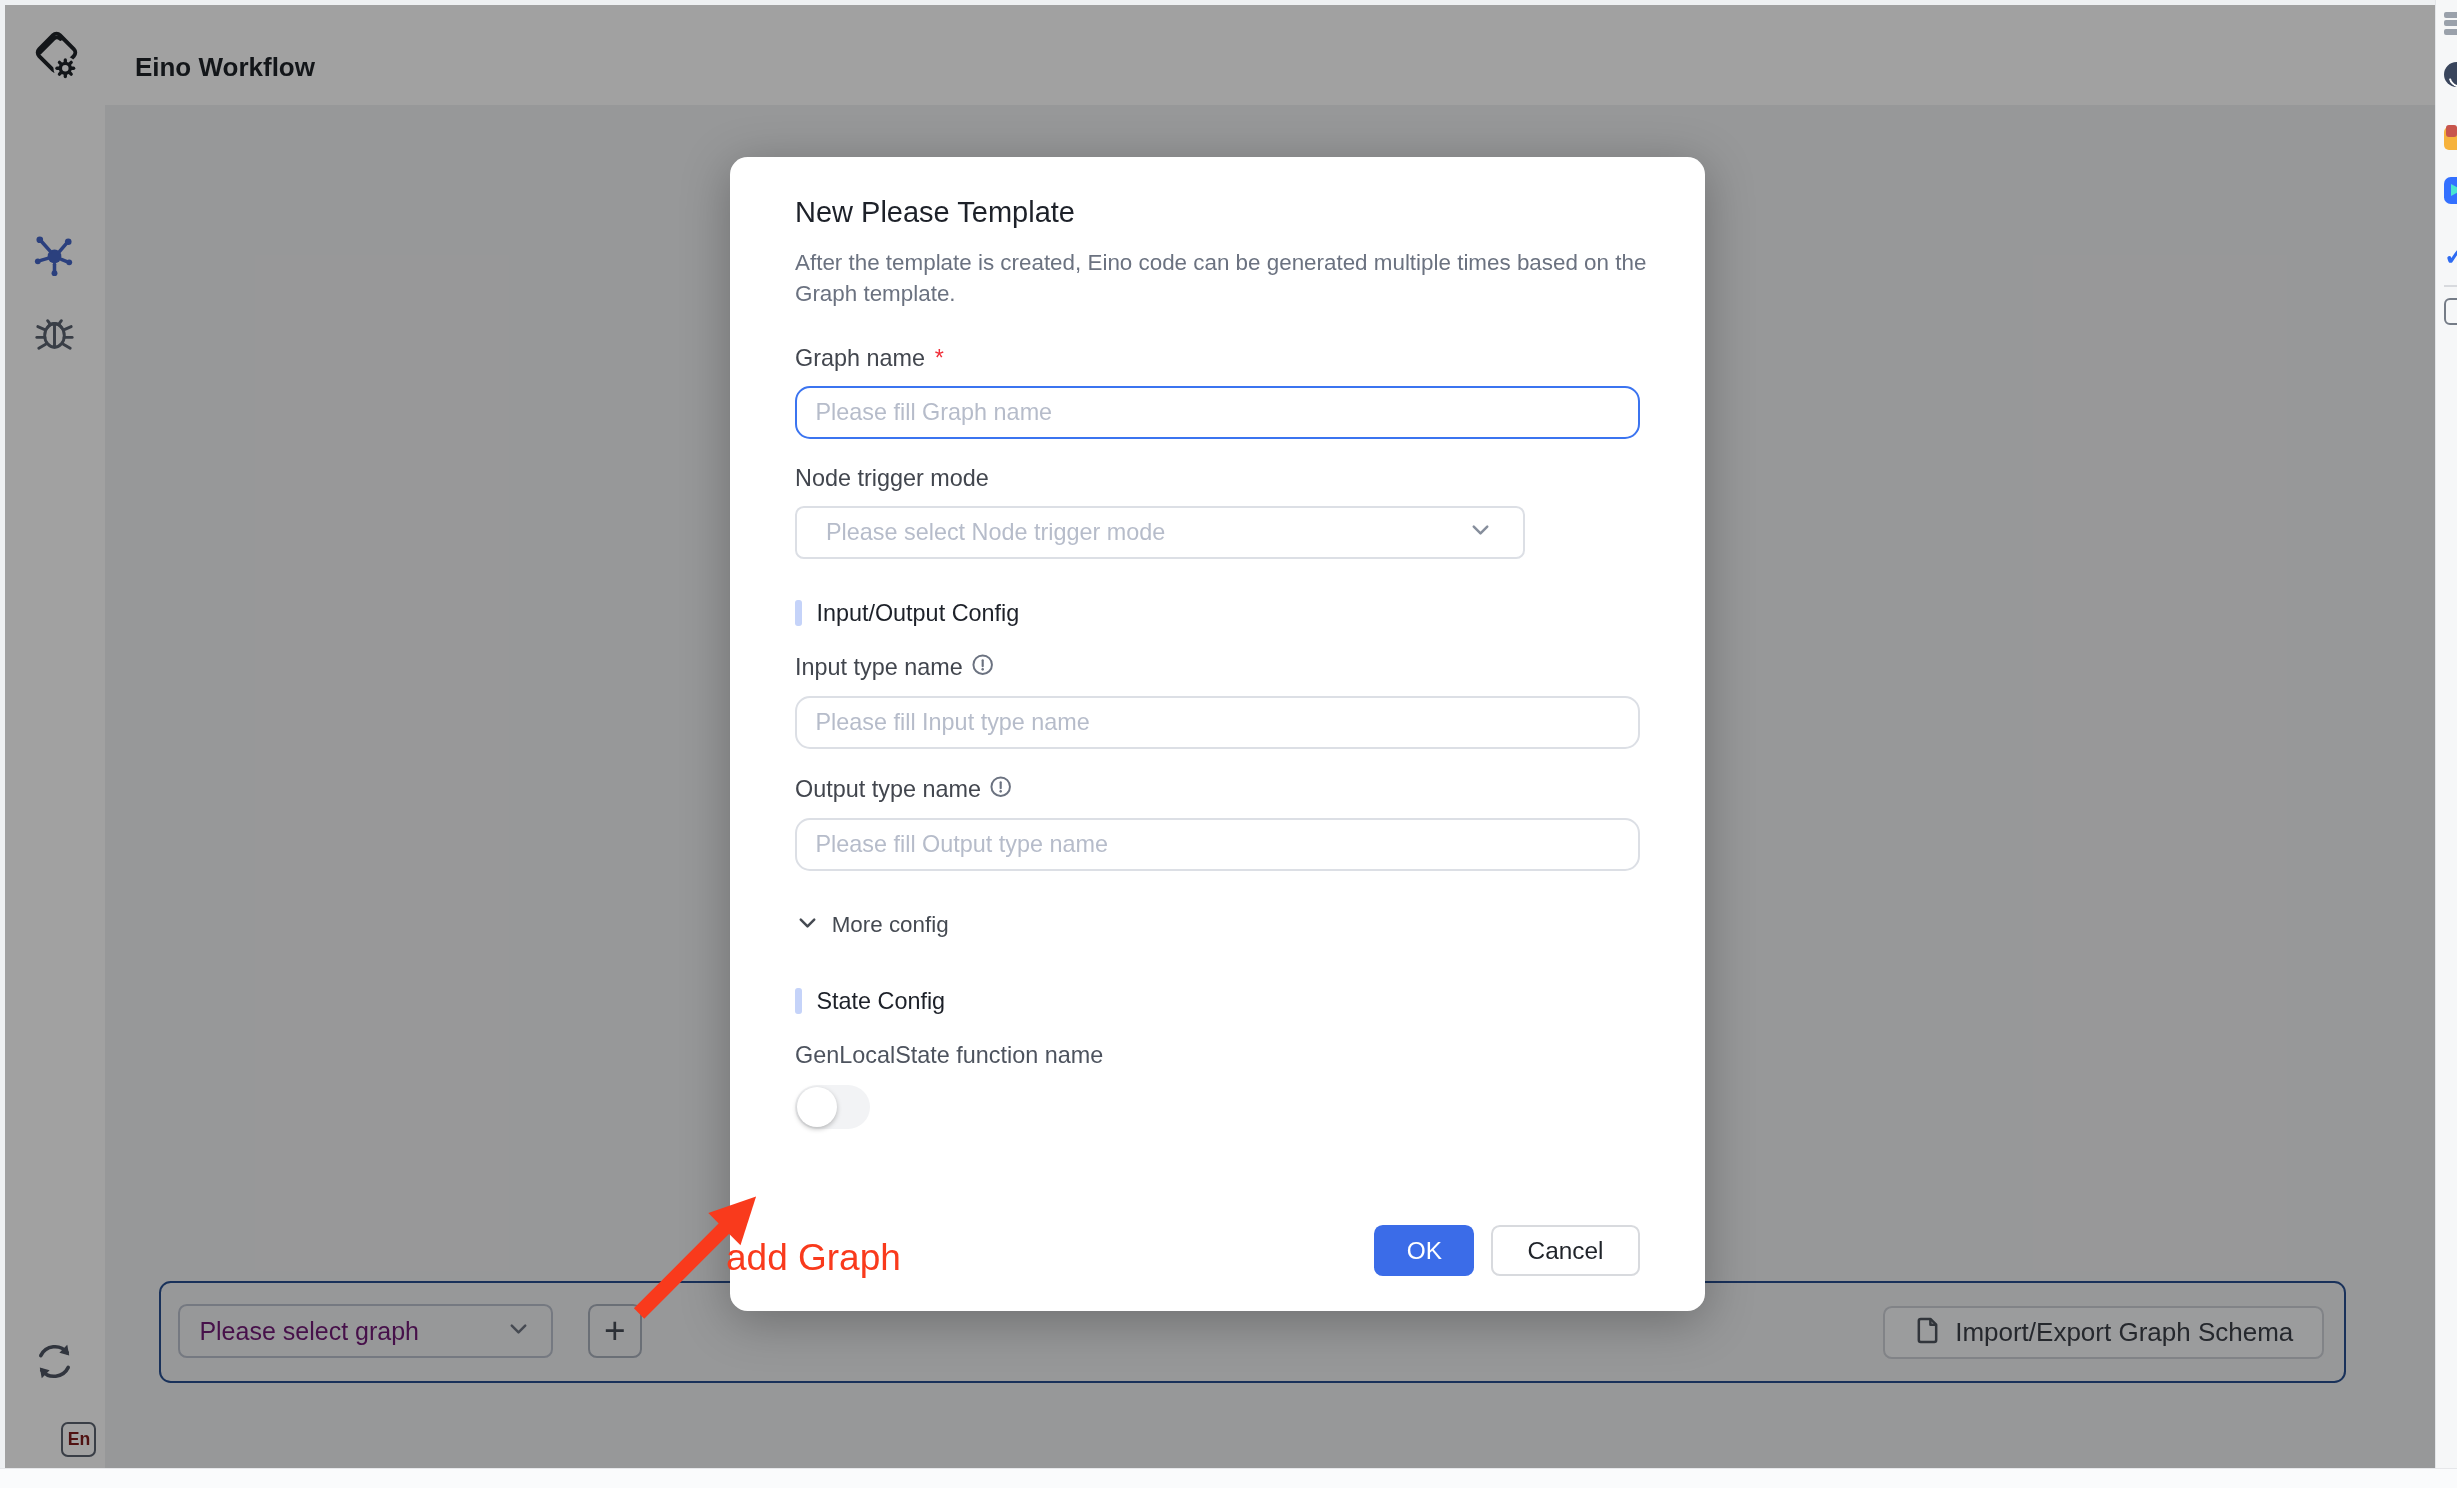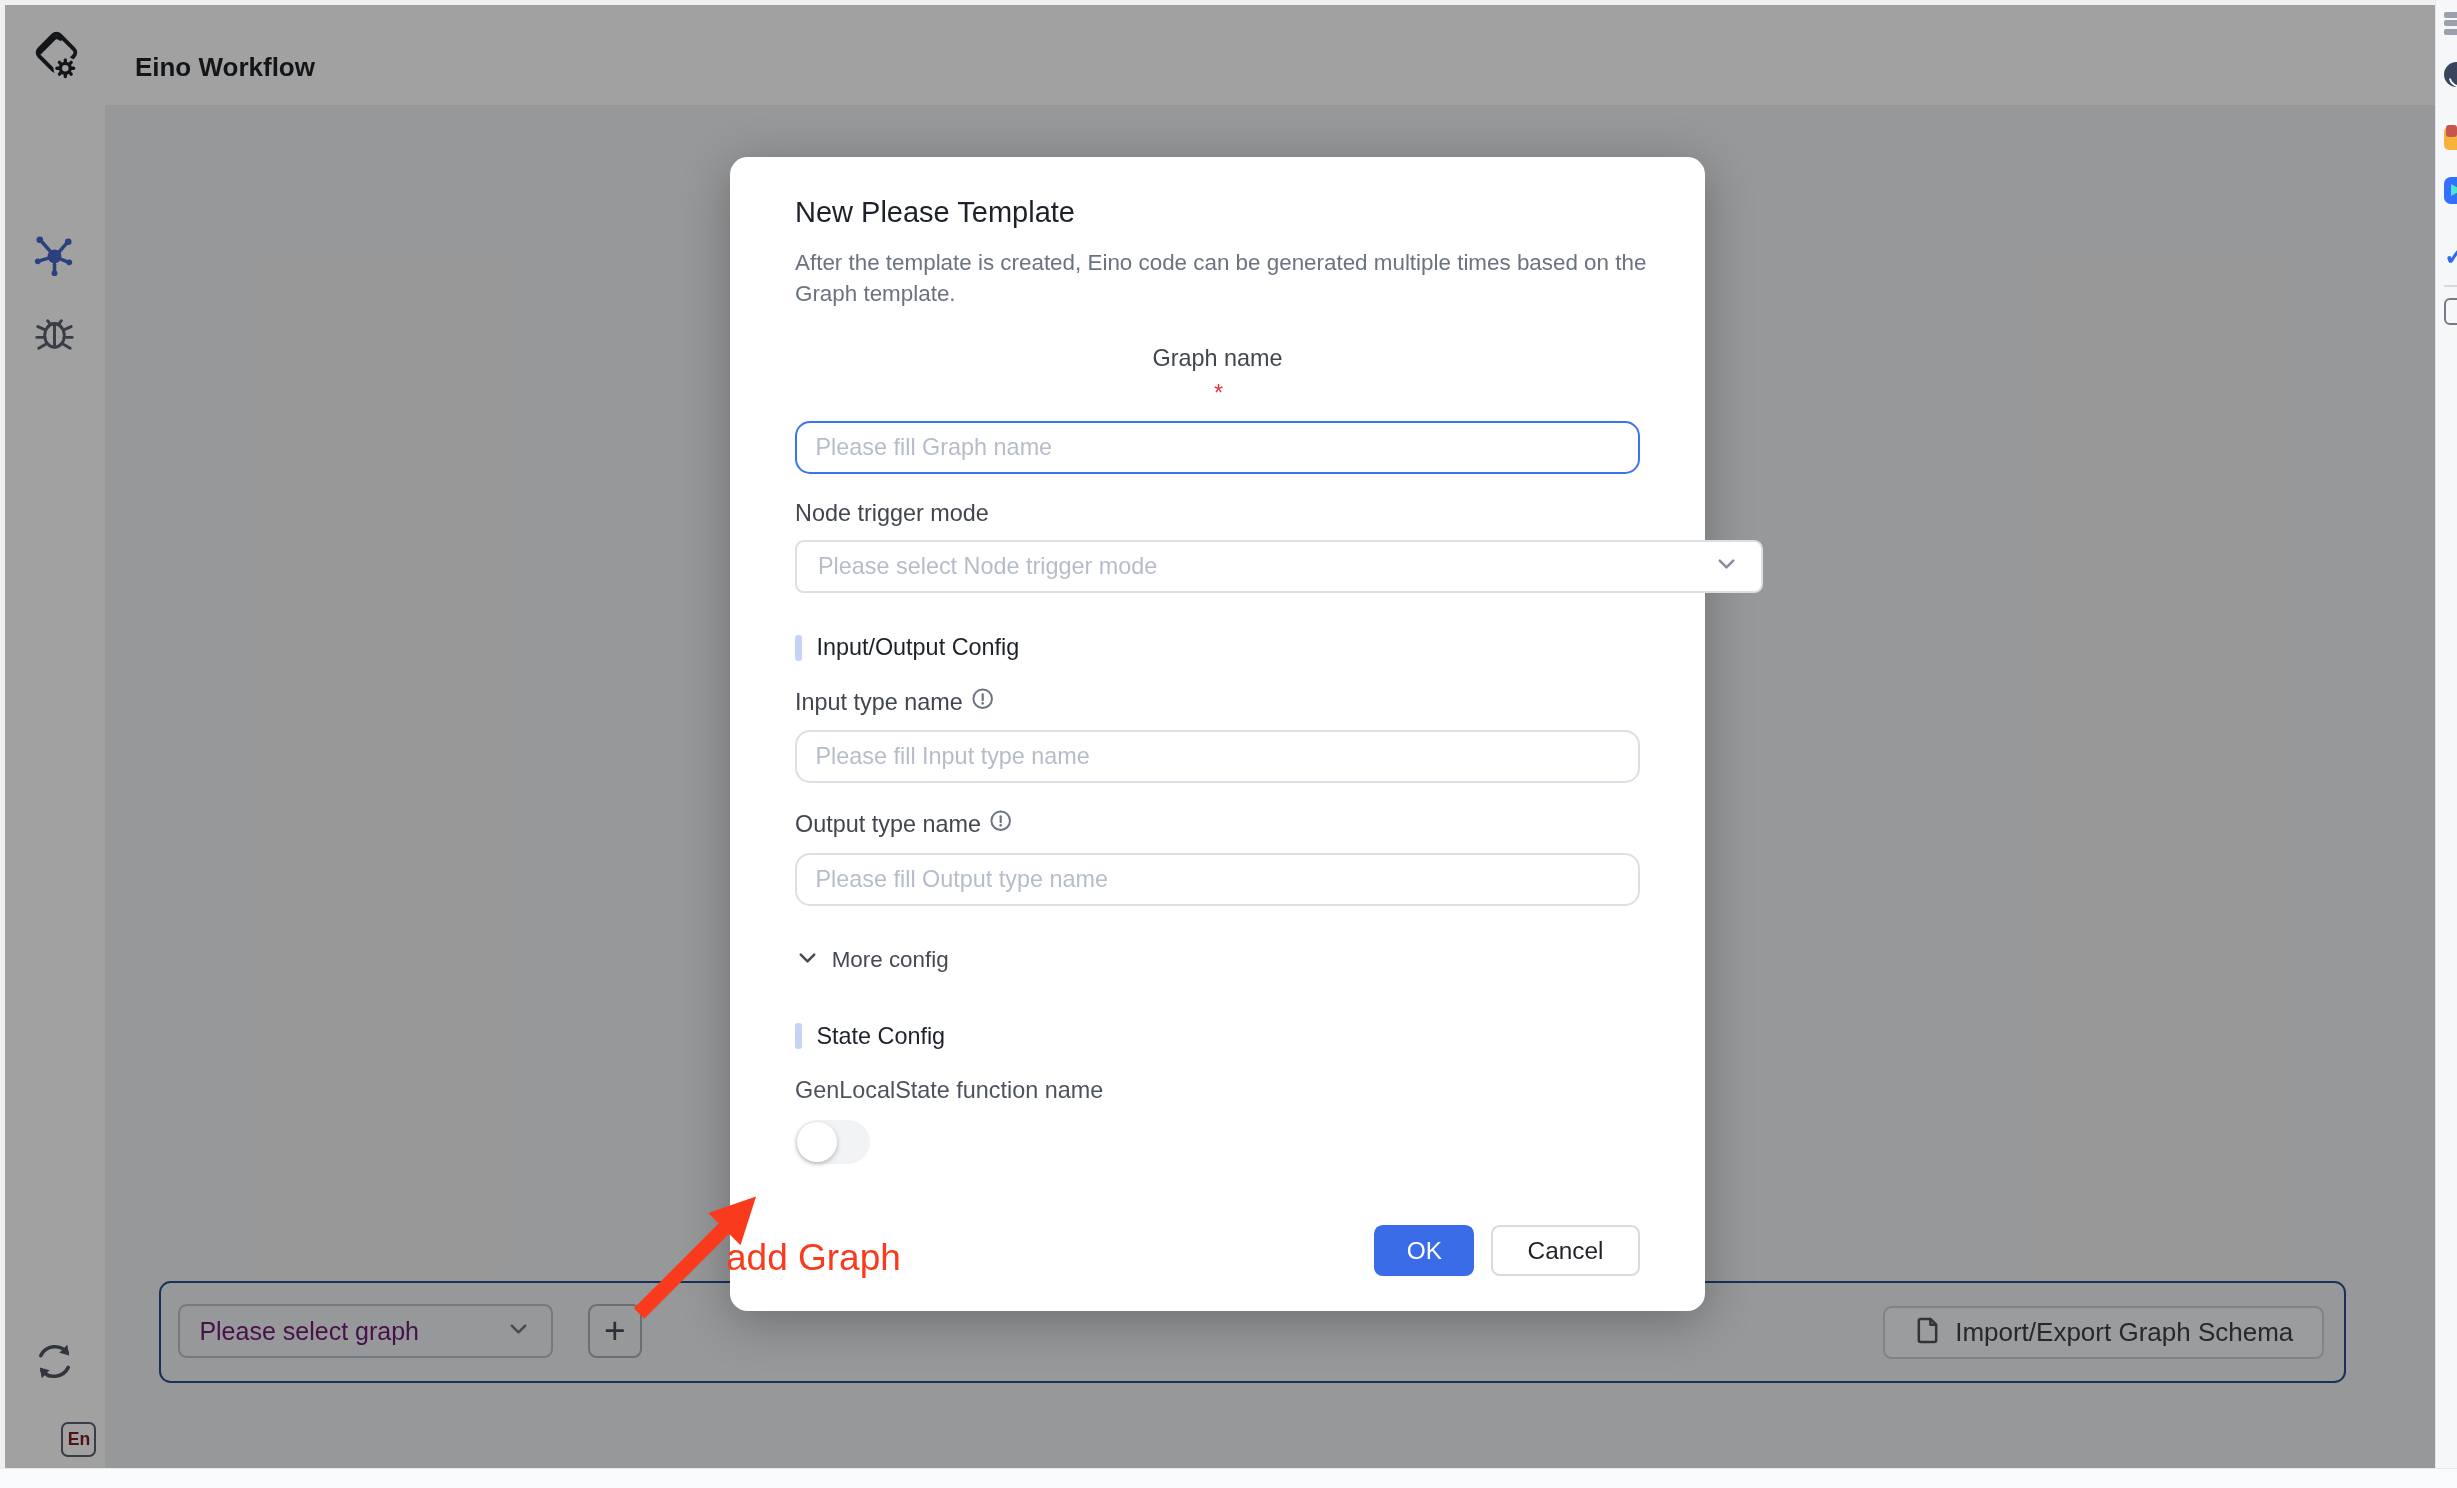"Graph name" .field-label.first { flex-direction: column -> none }
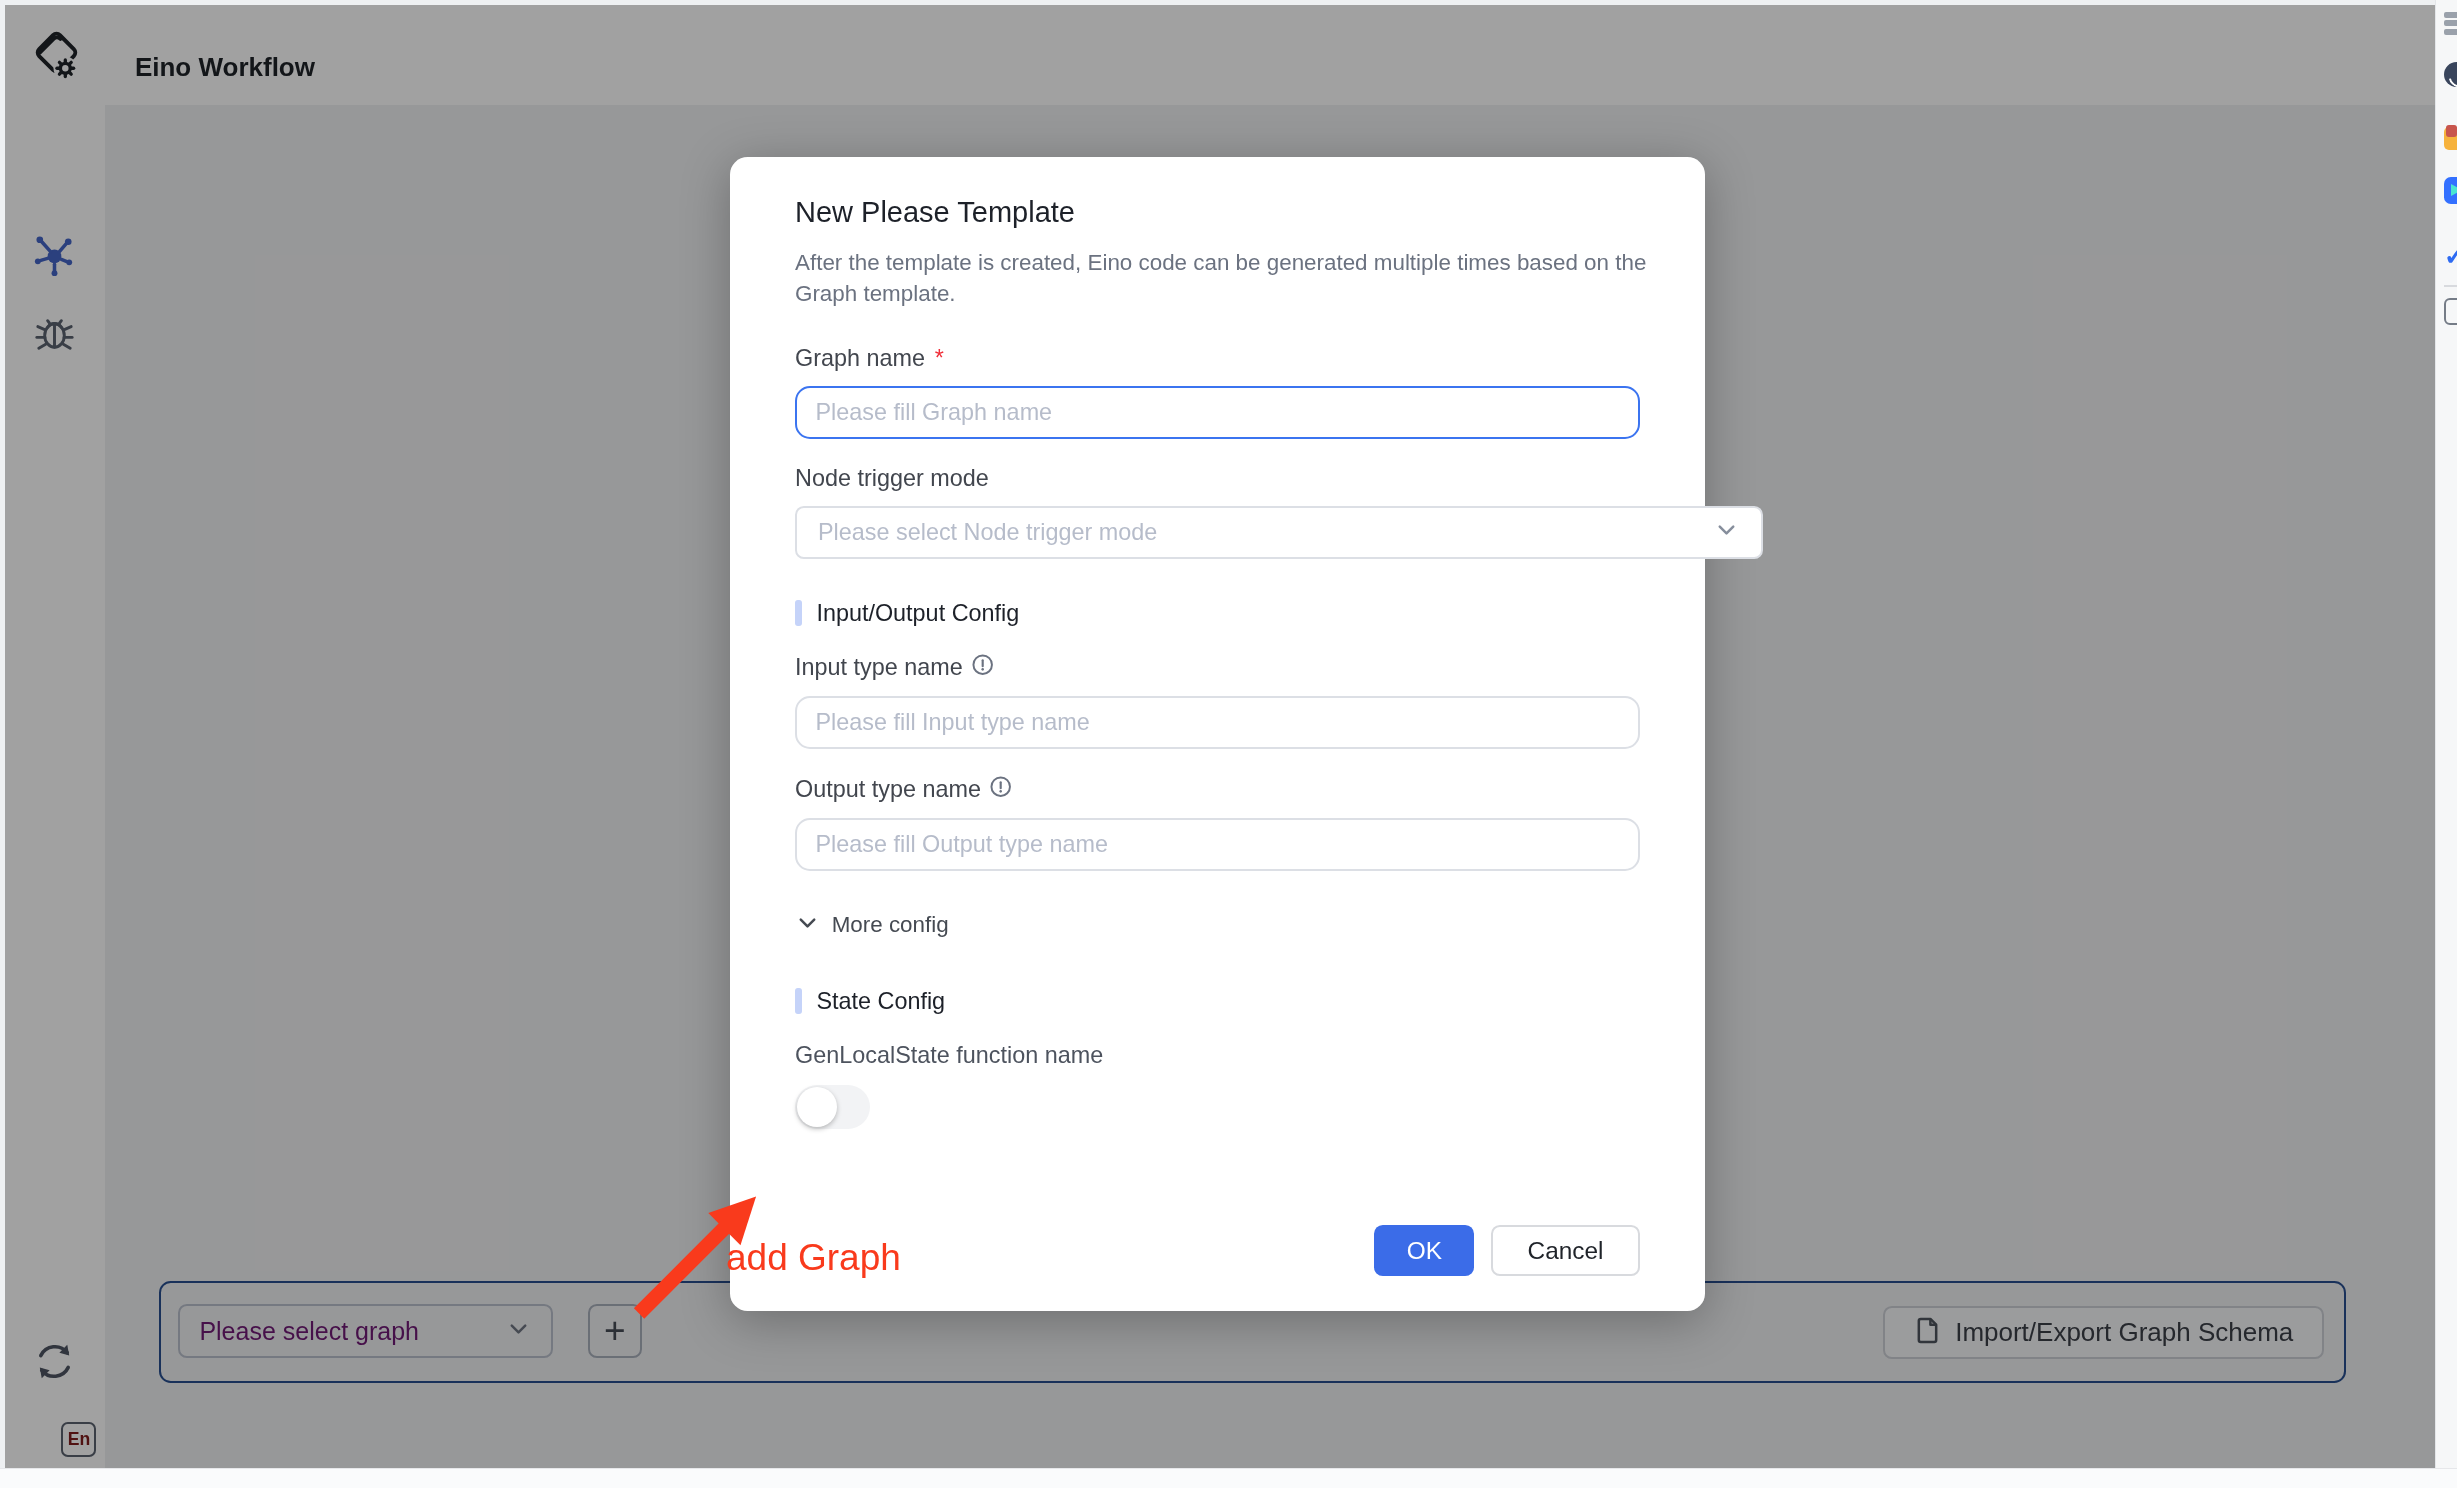"Please select Node trigger mode" .select-box { padding: 0 21px -> 0 29px; width: 968px -> 730px }
